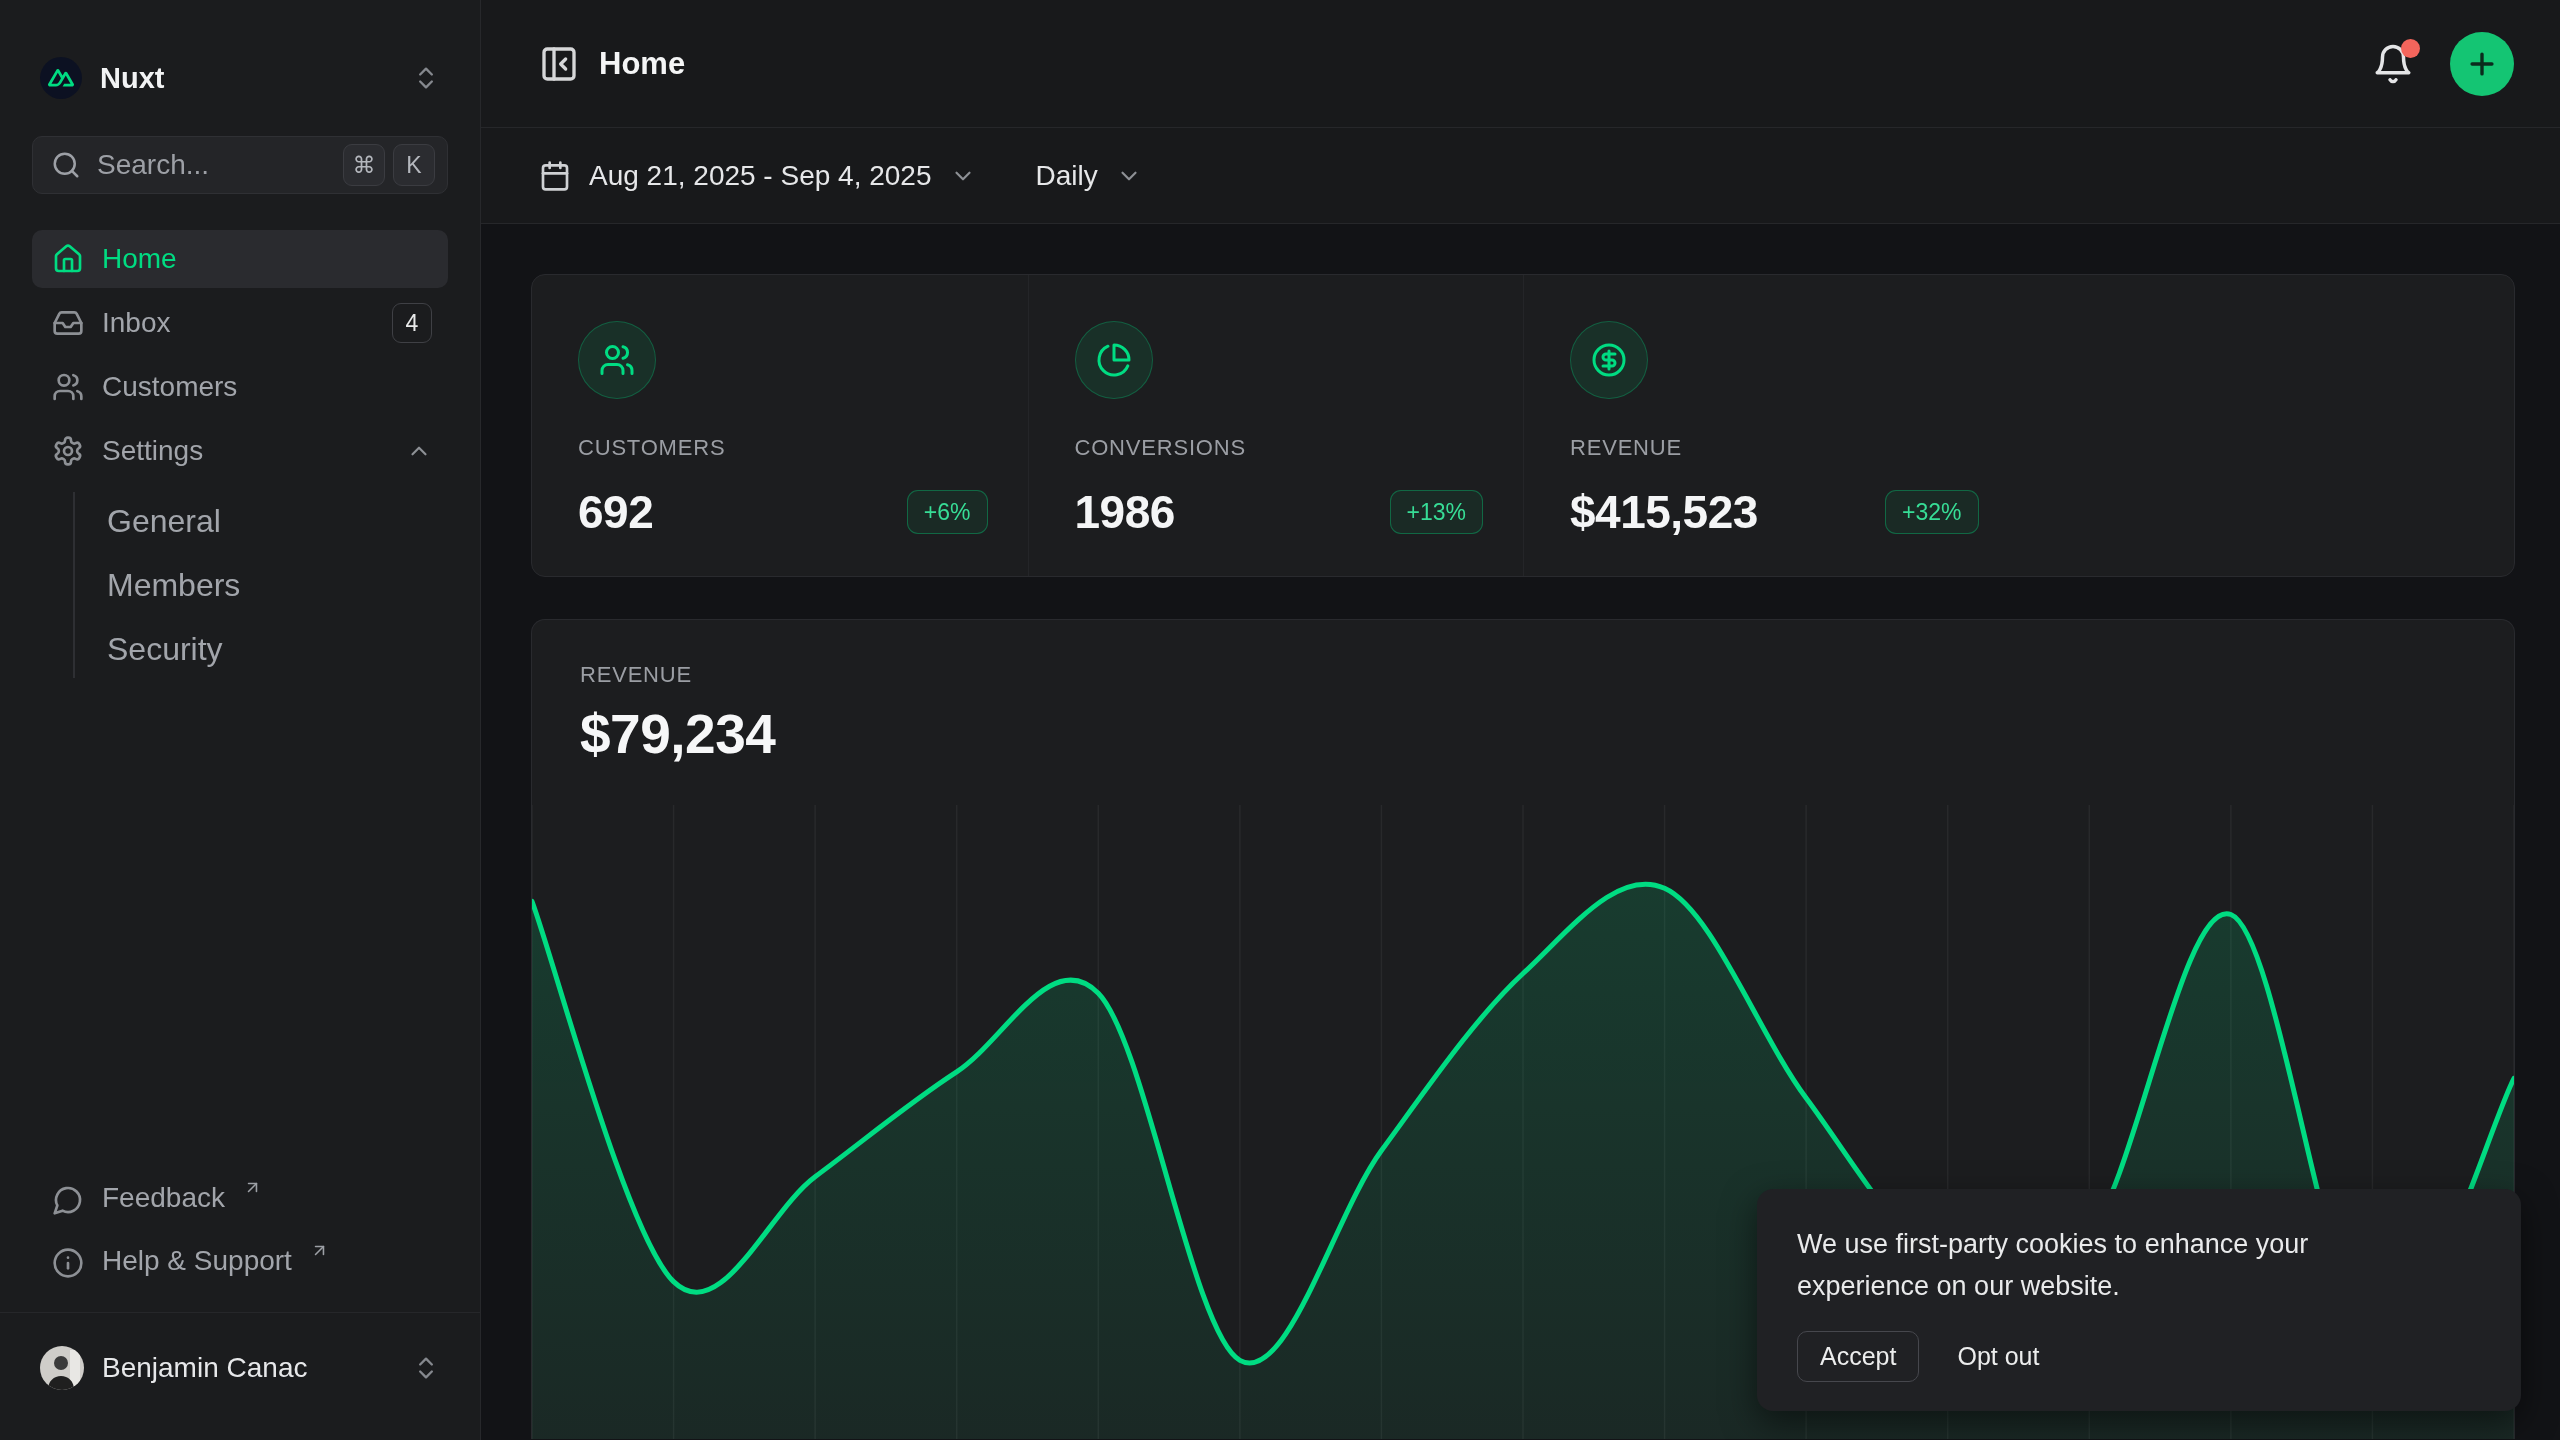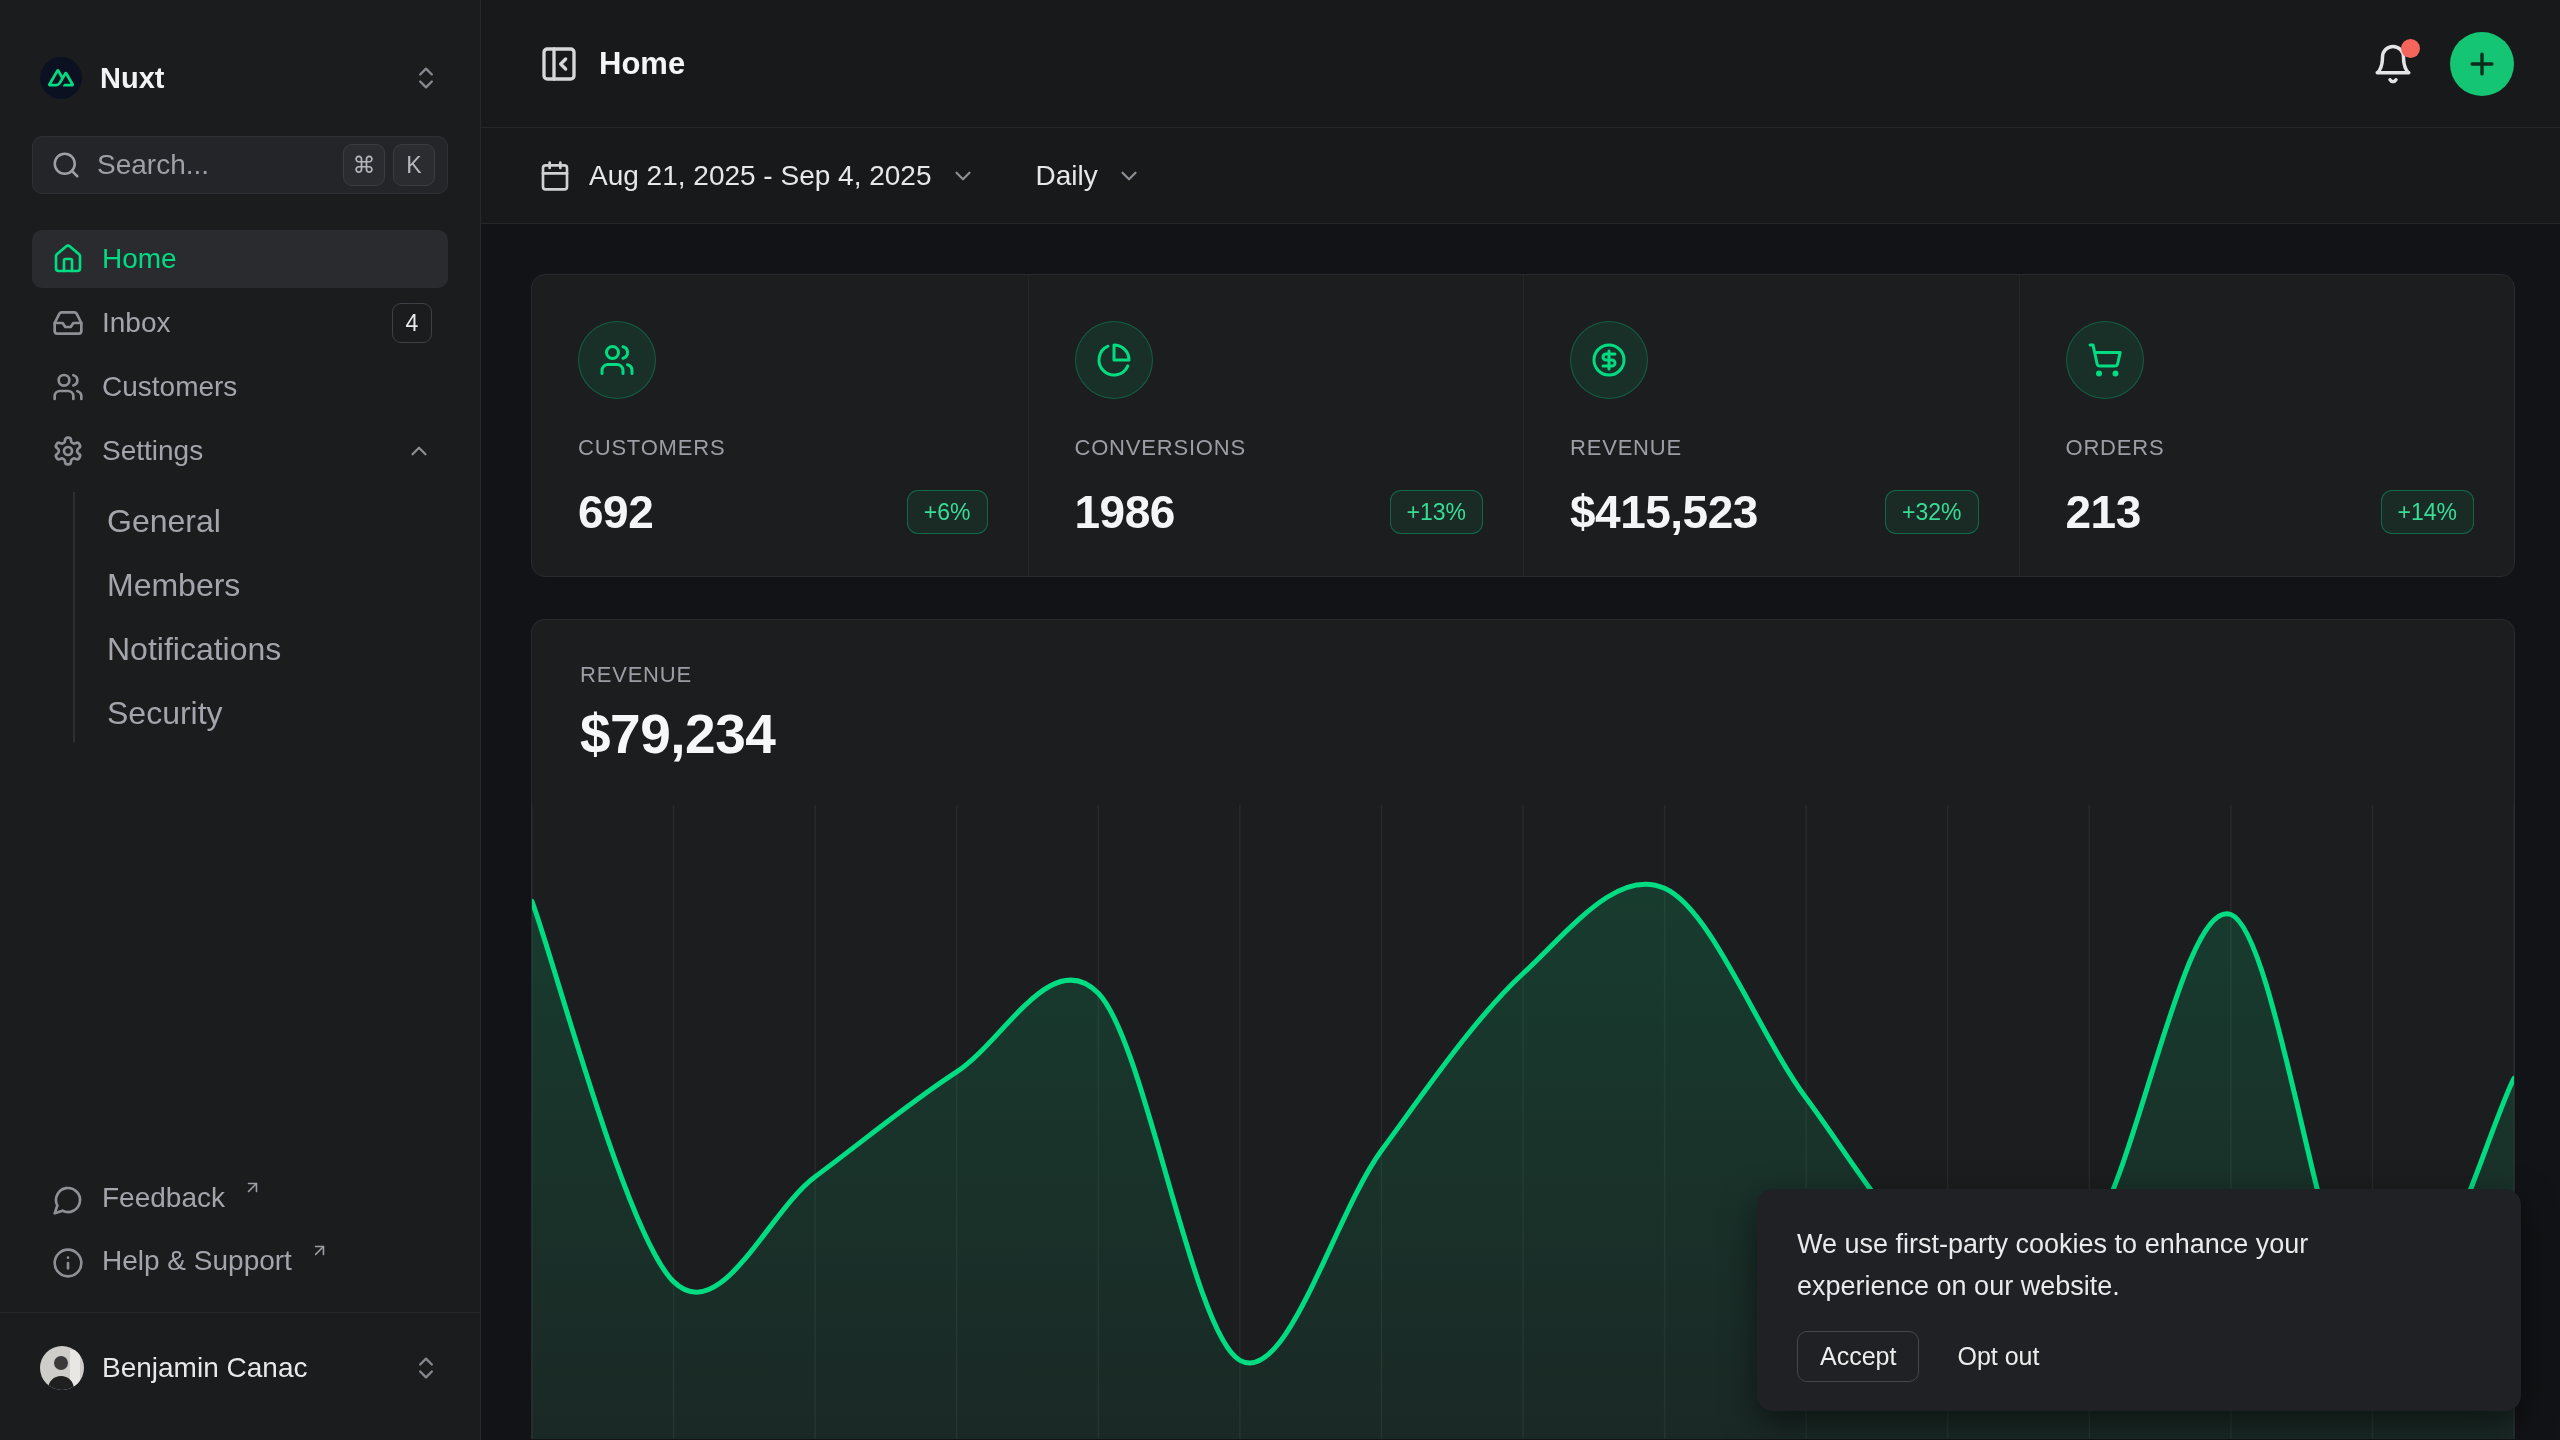"ORDERS" div.stat-cell { html: <div> <div> <svg> <circle></circle> <circle></circle> <path></path> </svg> </div> <div>ORDERS</div> <div> <span>213</span> <span>+14%</span> </div> </div> -> none }
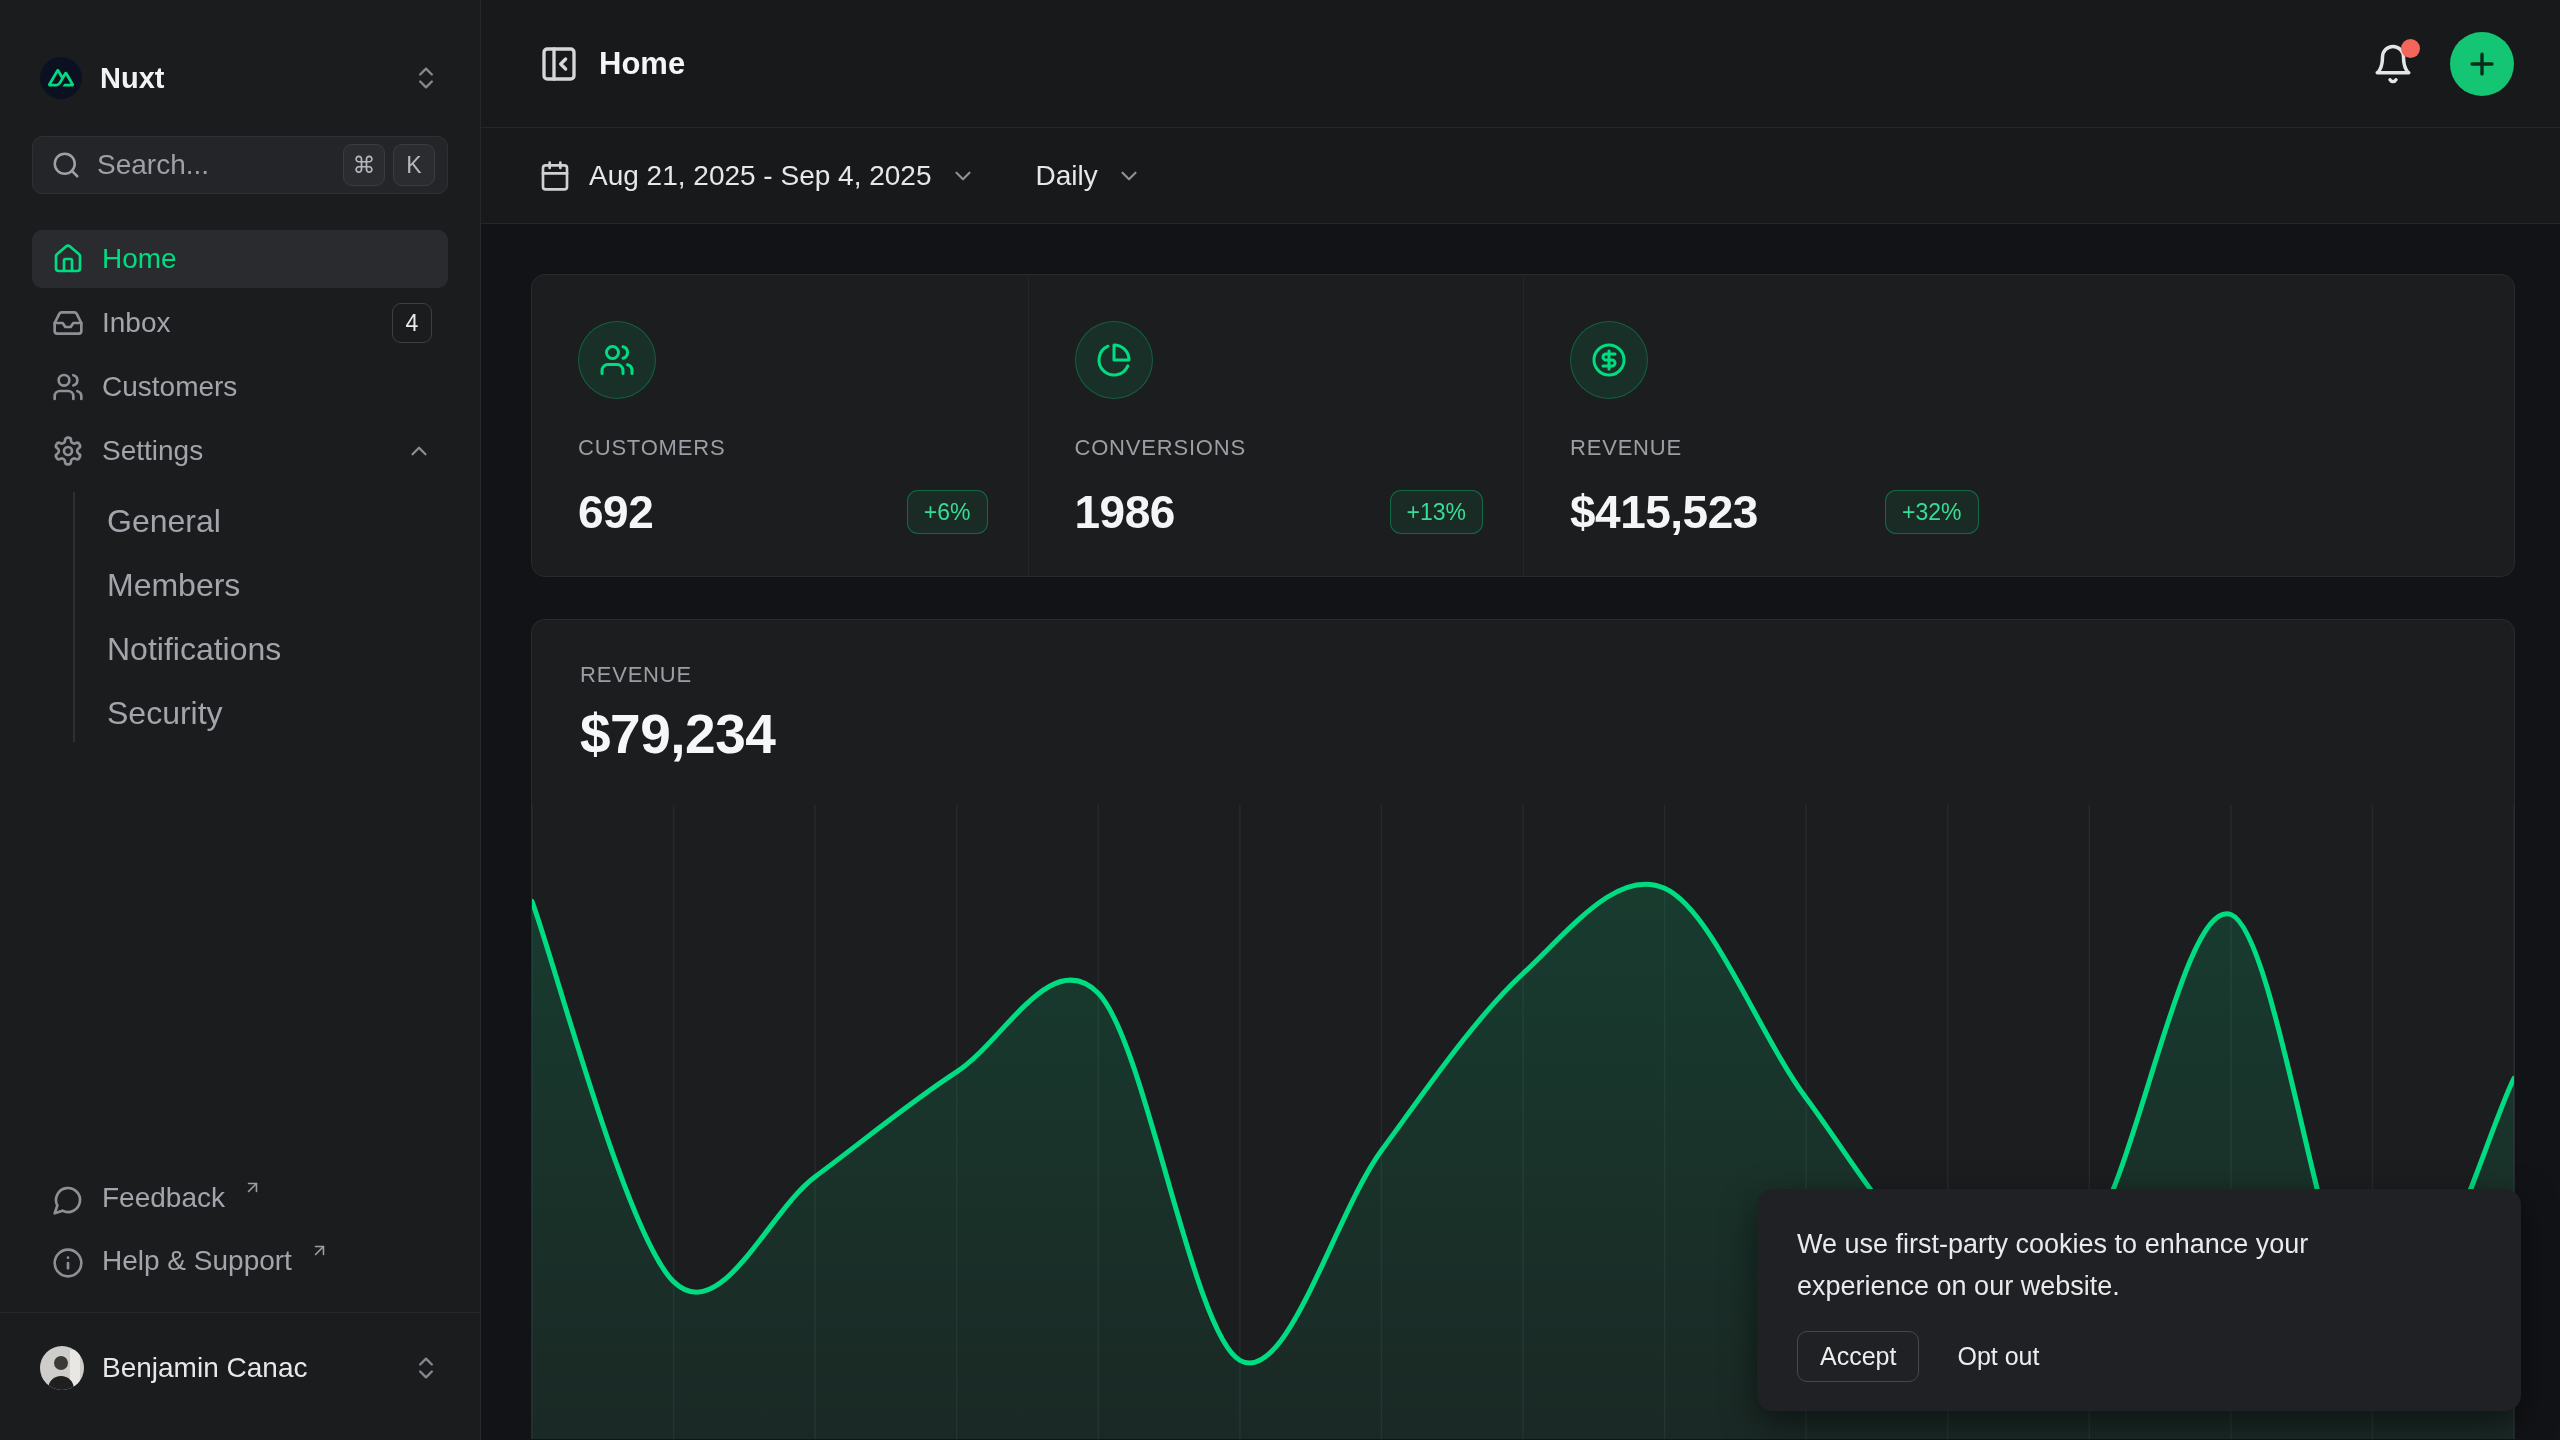"Notifications" div.sub-item { html: <div>Notifications</div> -> none }
